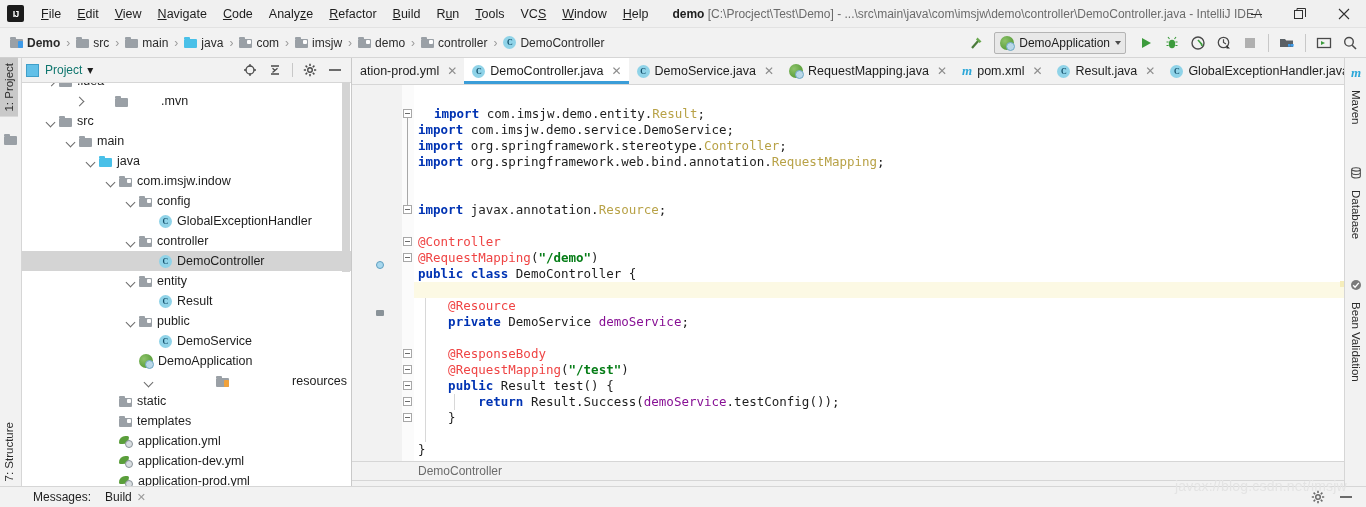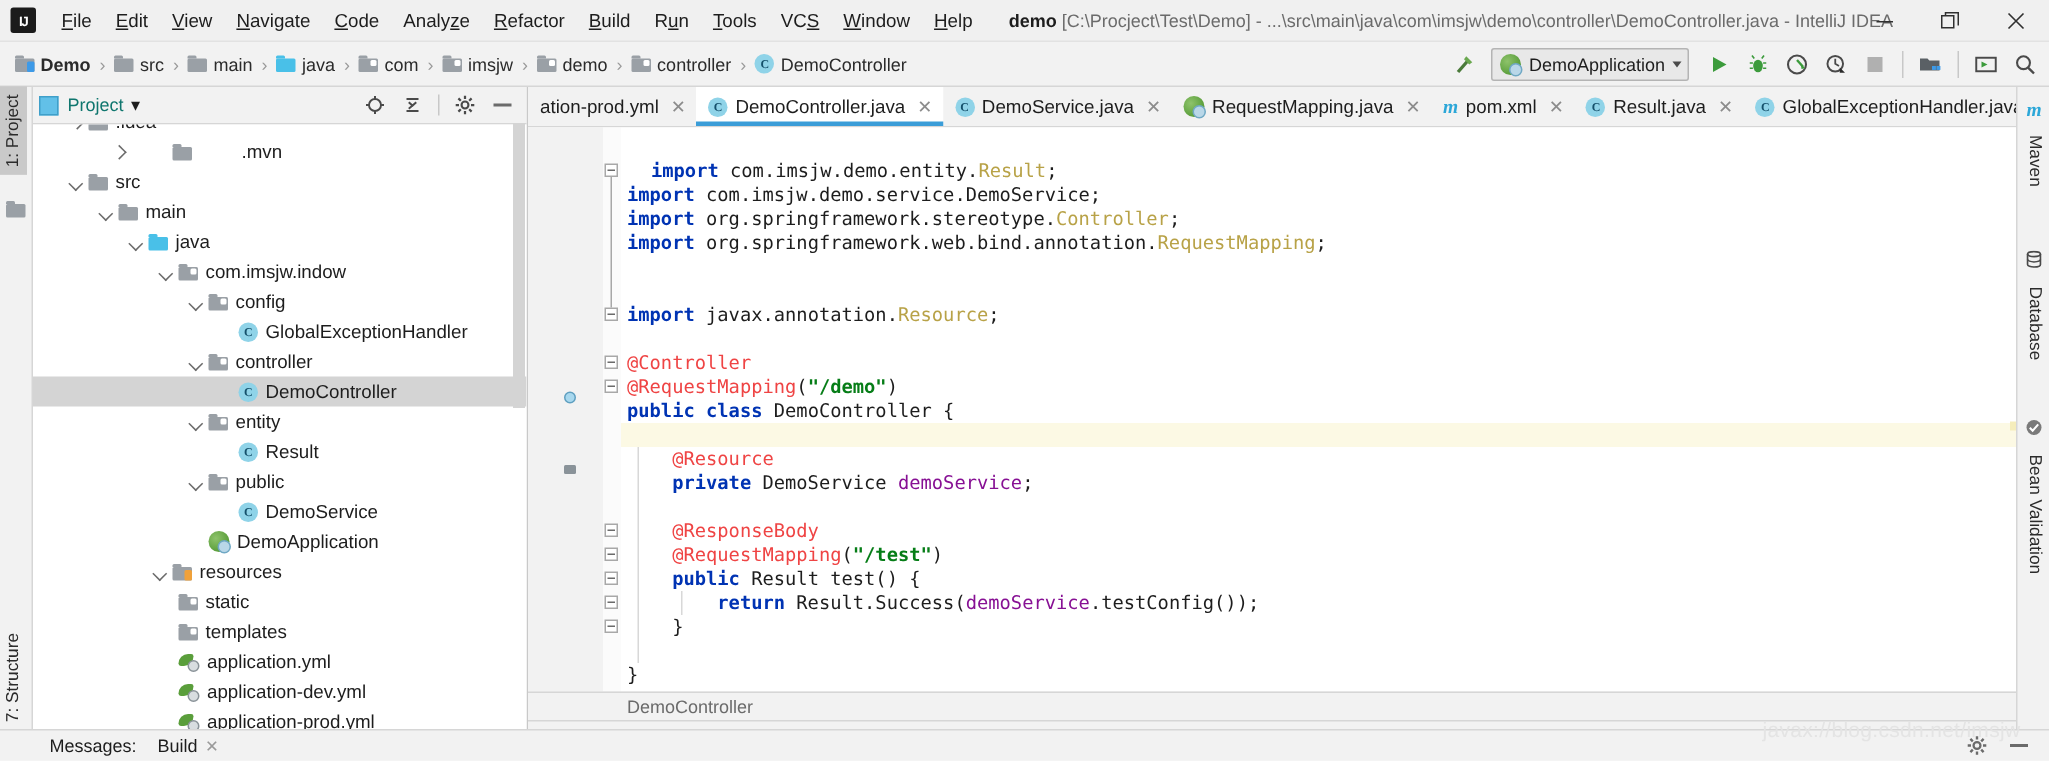"resources" div.trow { justify-content: none -> space-between; left: 16px -> 0px }
